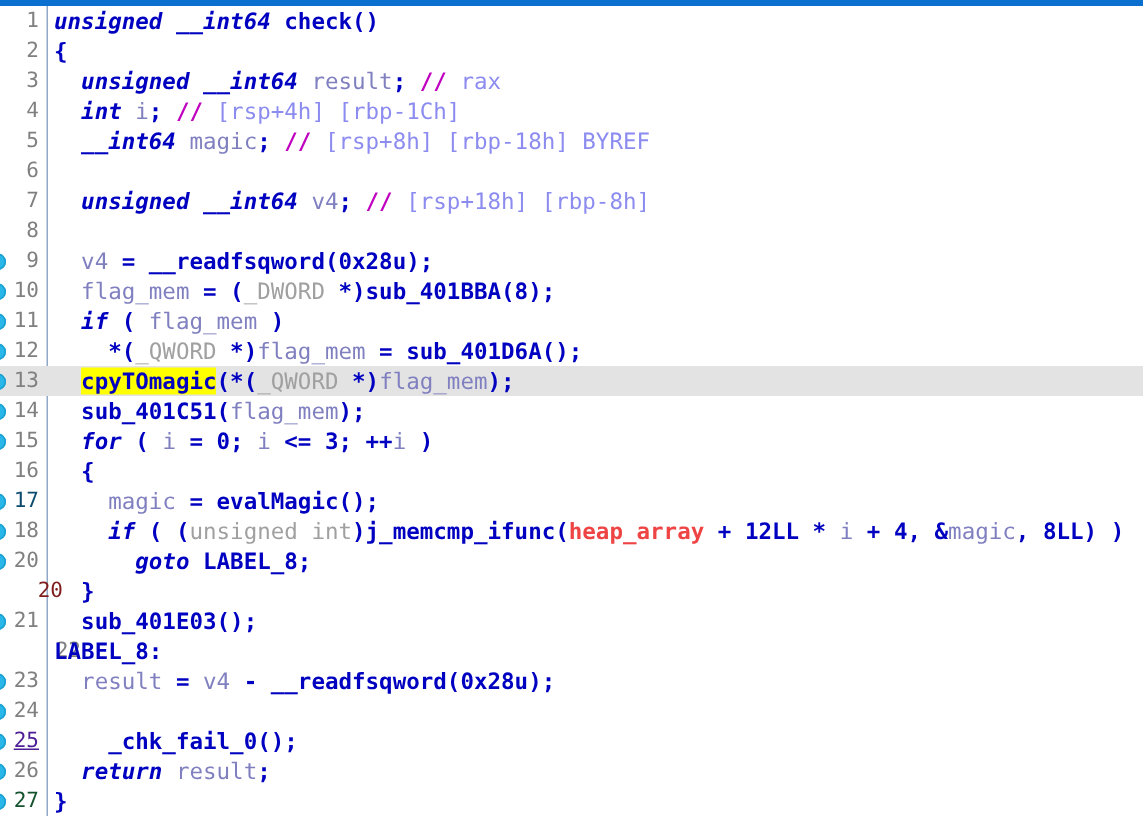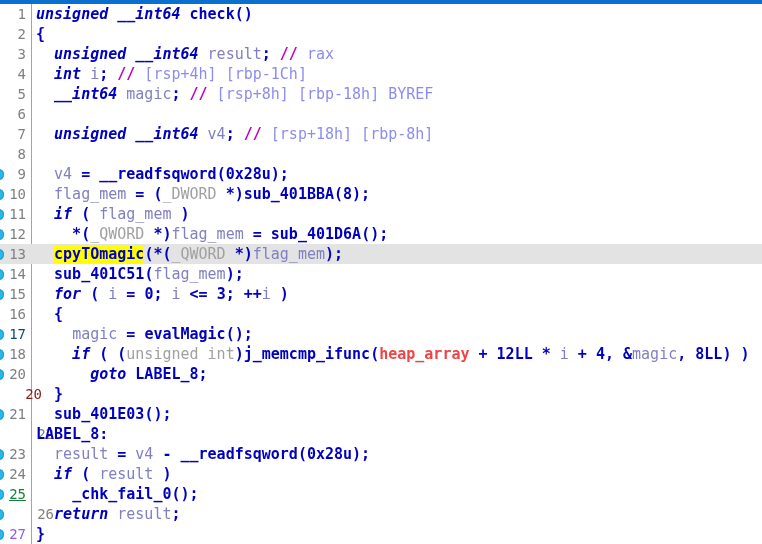"if ( result )" span.code { html: <span><span> if </span><span>( </span><span>result</span><span> )</span></span> -> none }
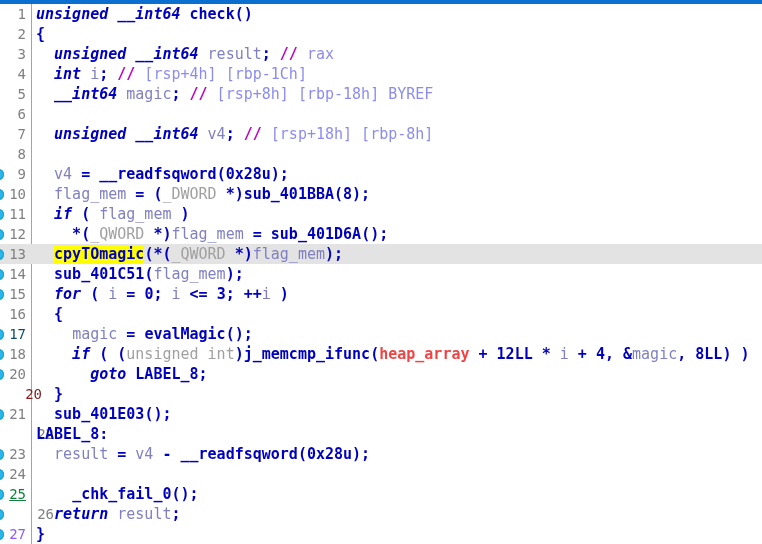"25" span.lnum { color: #15803d -> #4c1d95 }
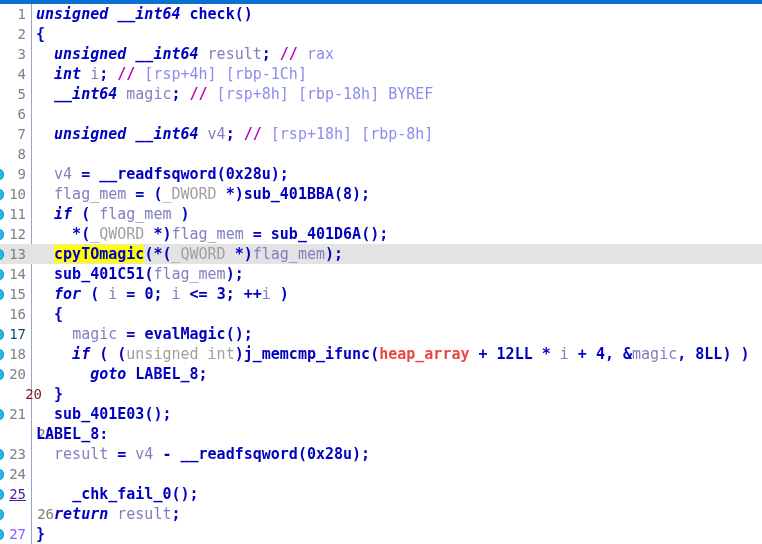"26" span.lnum { margin-left: 28px -> none }
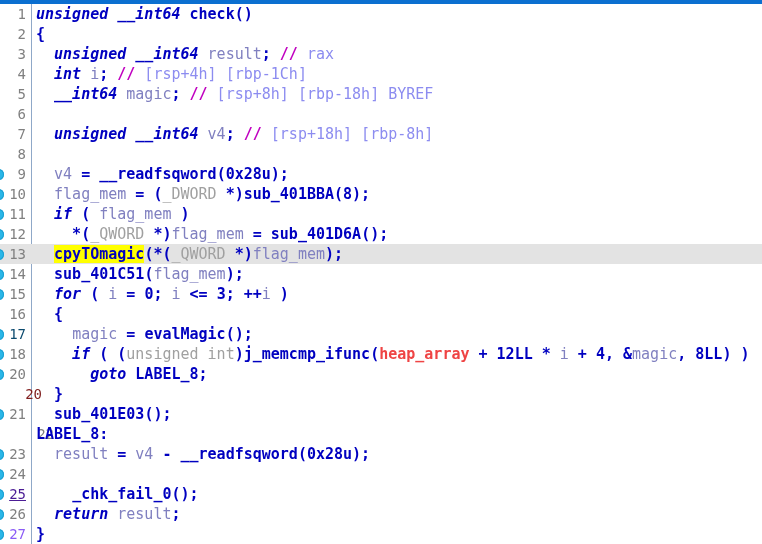"27" span.lnum { color: #8b5cf6 -> #14532d }
